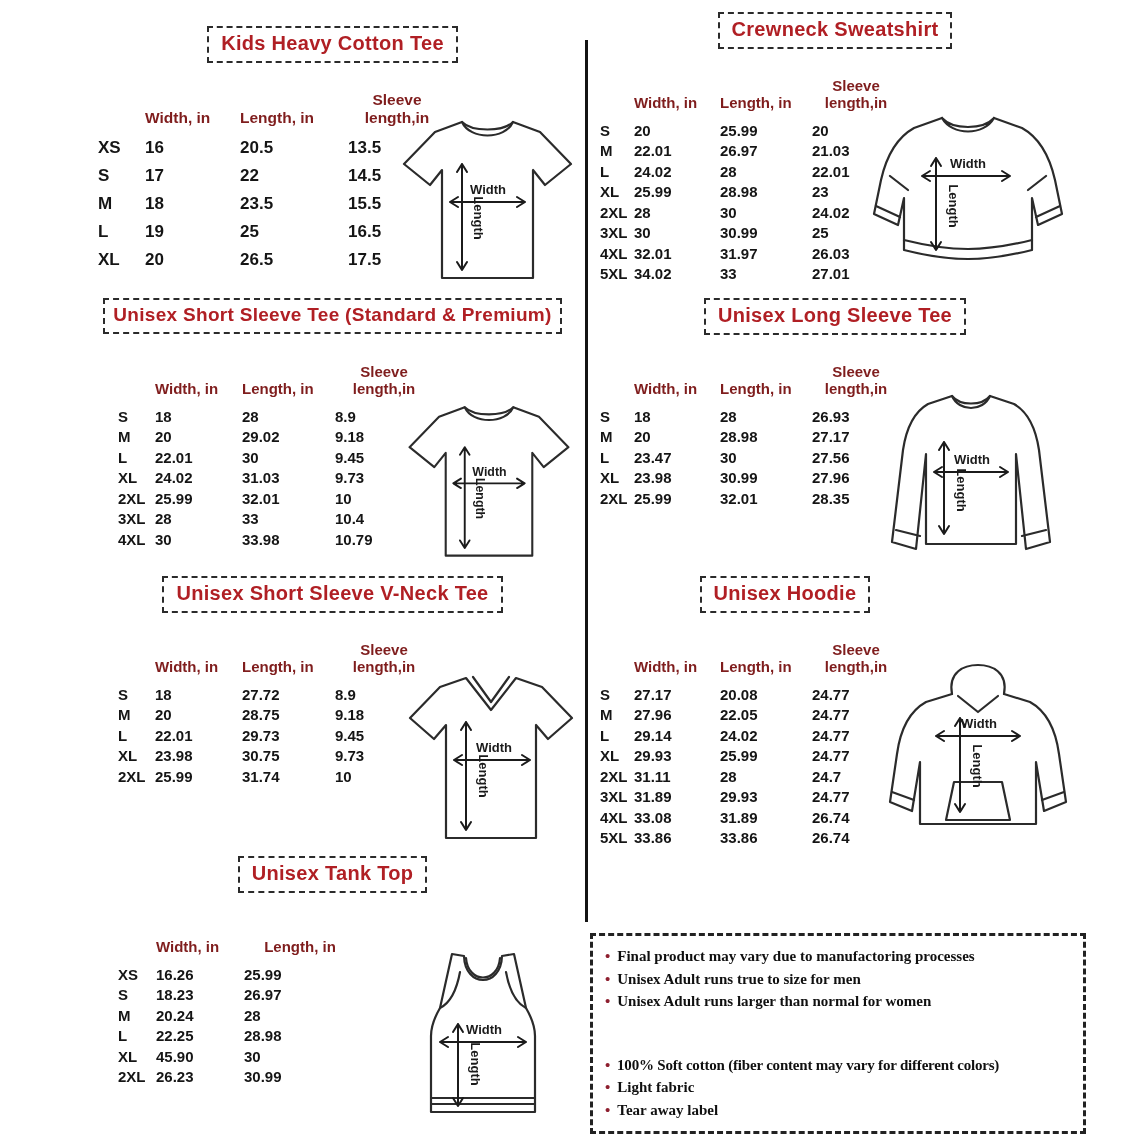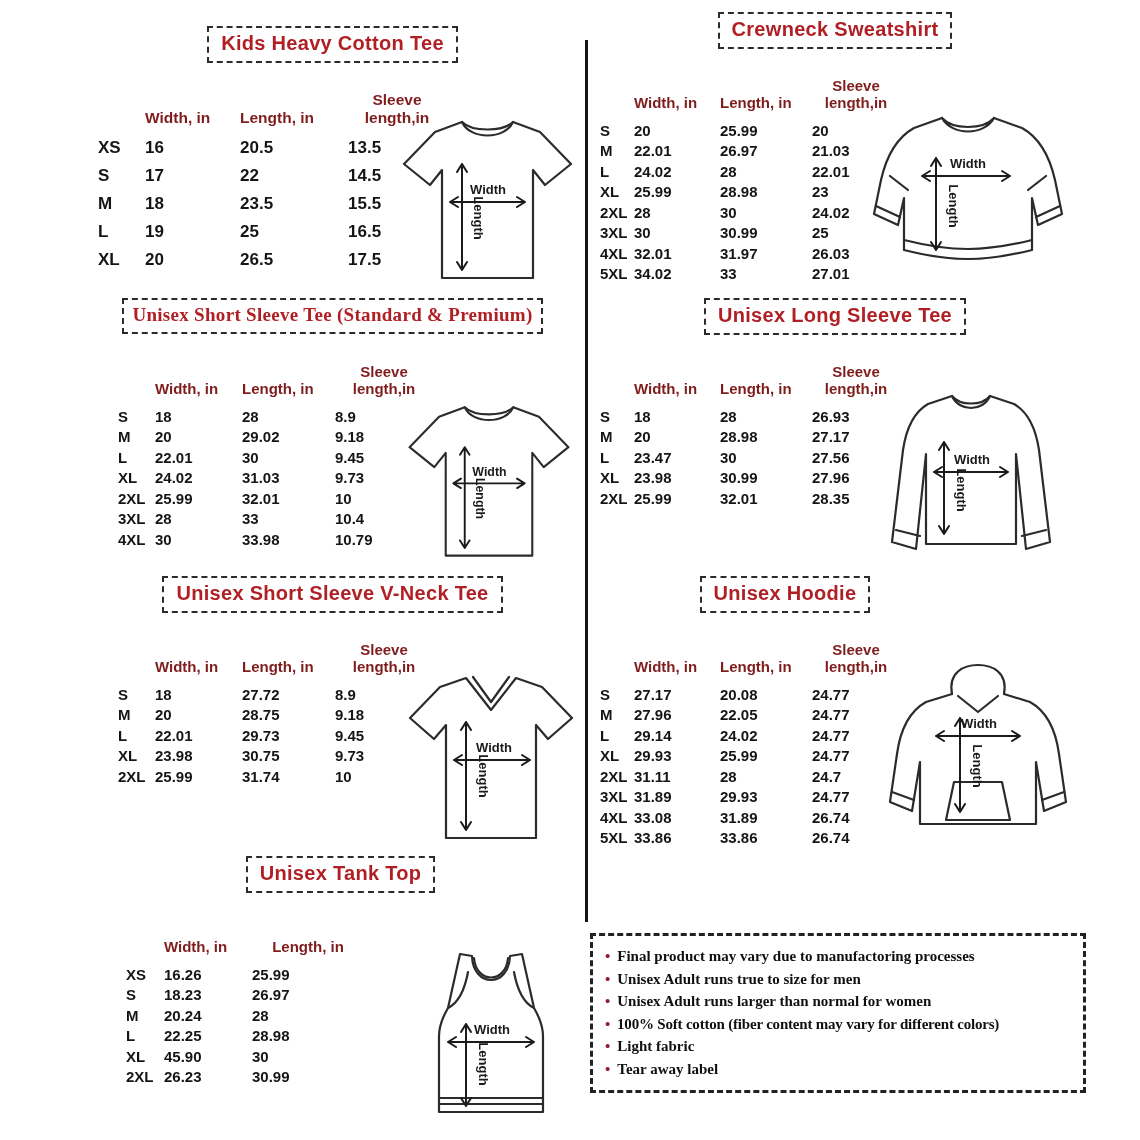"Unisex Short Sleeve Tee (Standard" .p3 .title-box { font-family: Liberation Serif, serif -> none }
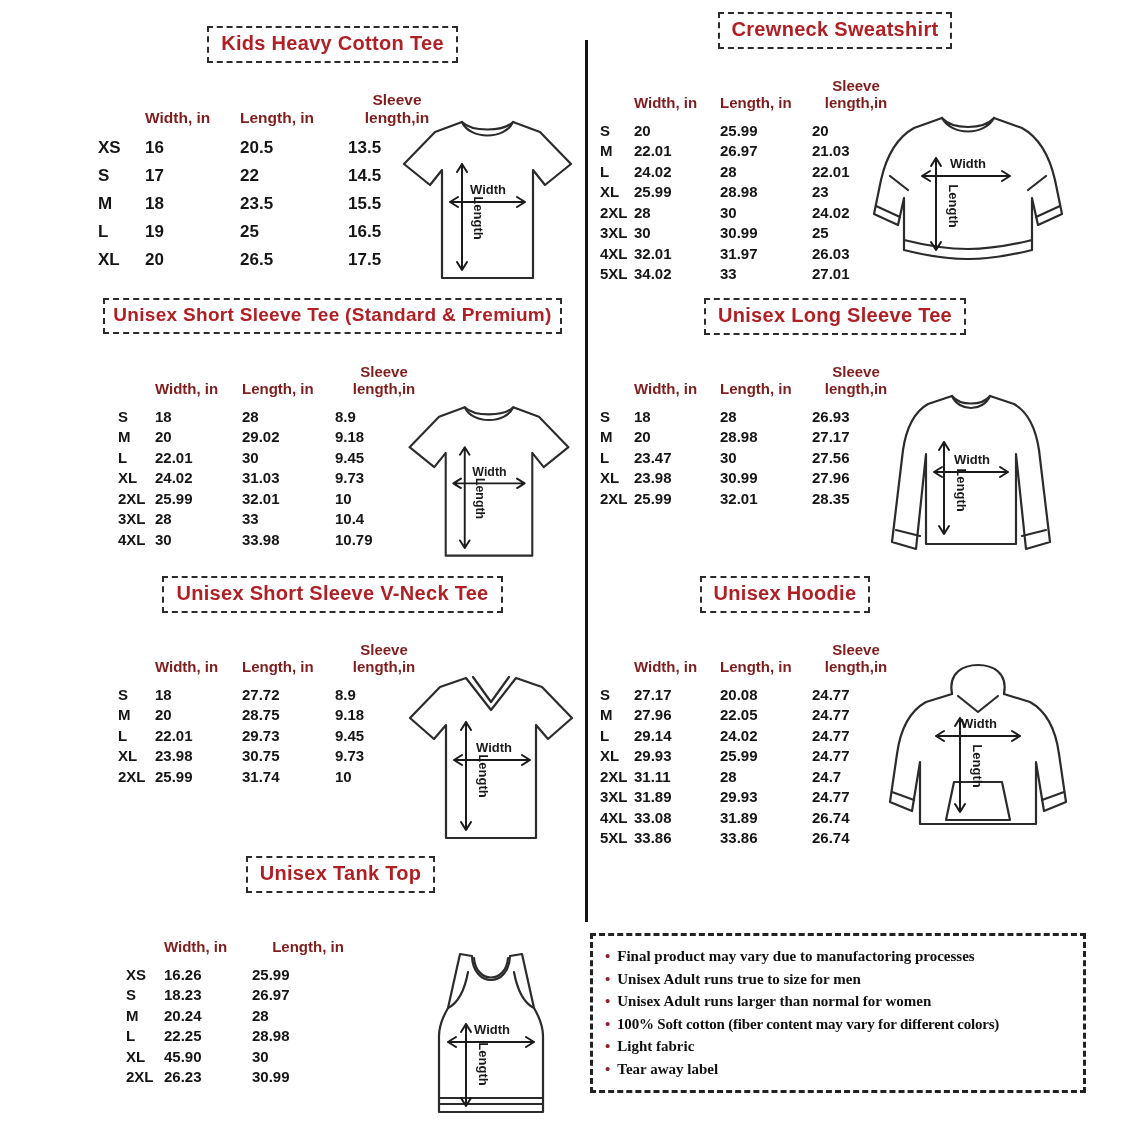"Unisex Tank Top" .p7 { left: 88px -> 80px }
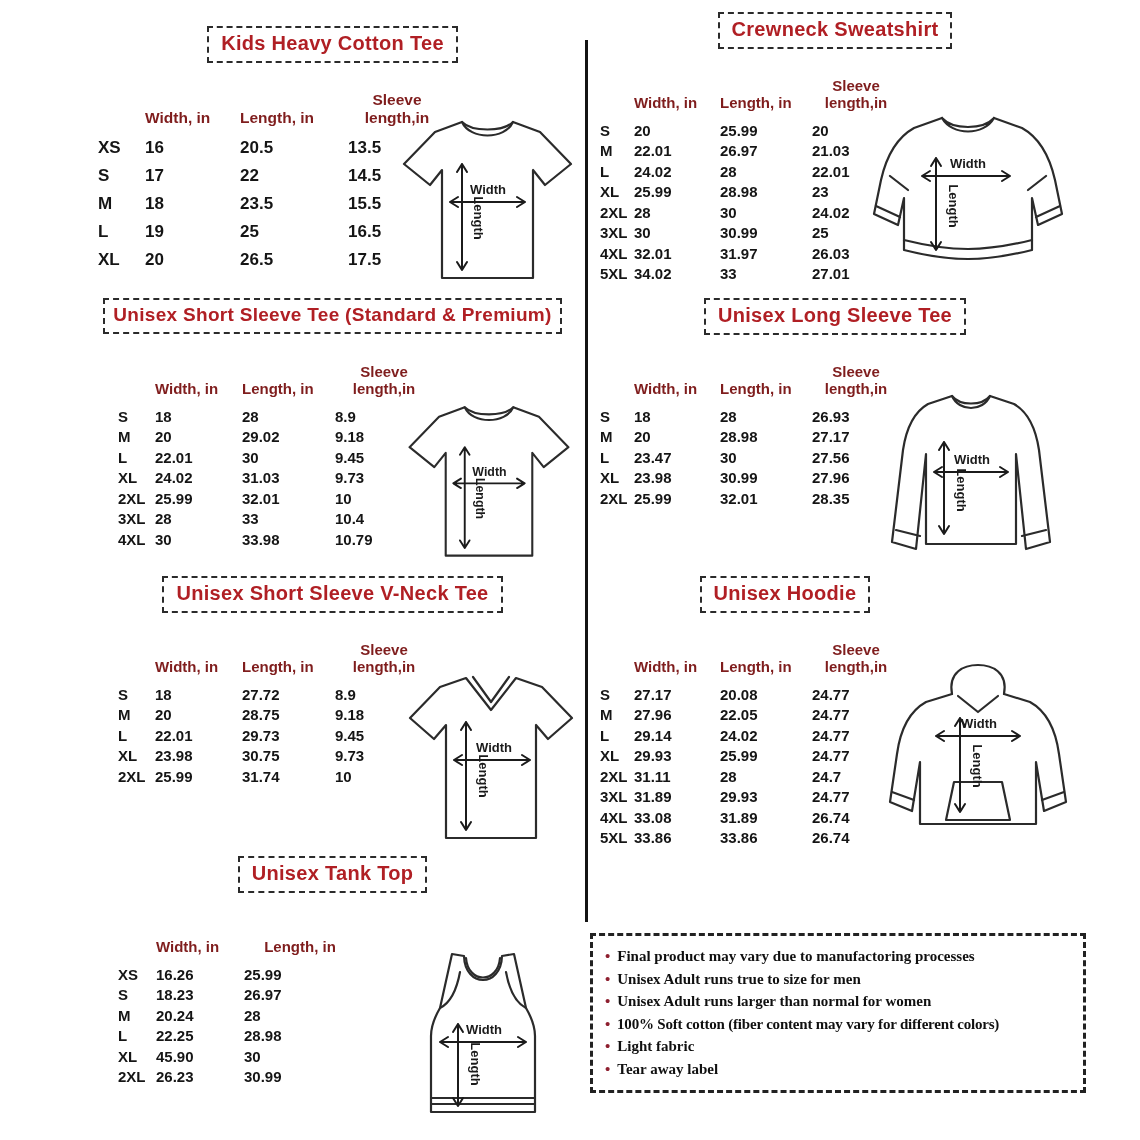"• 100% Soft cotton (fiber" .notes .note-line:nth-child(4) { margin-top: none -> 41px }
